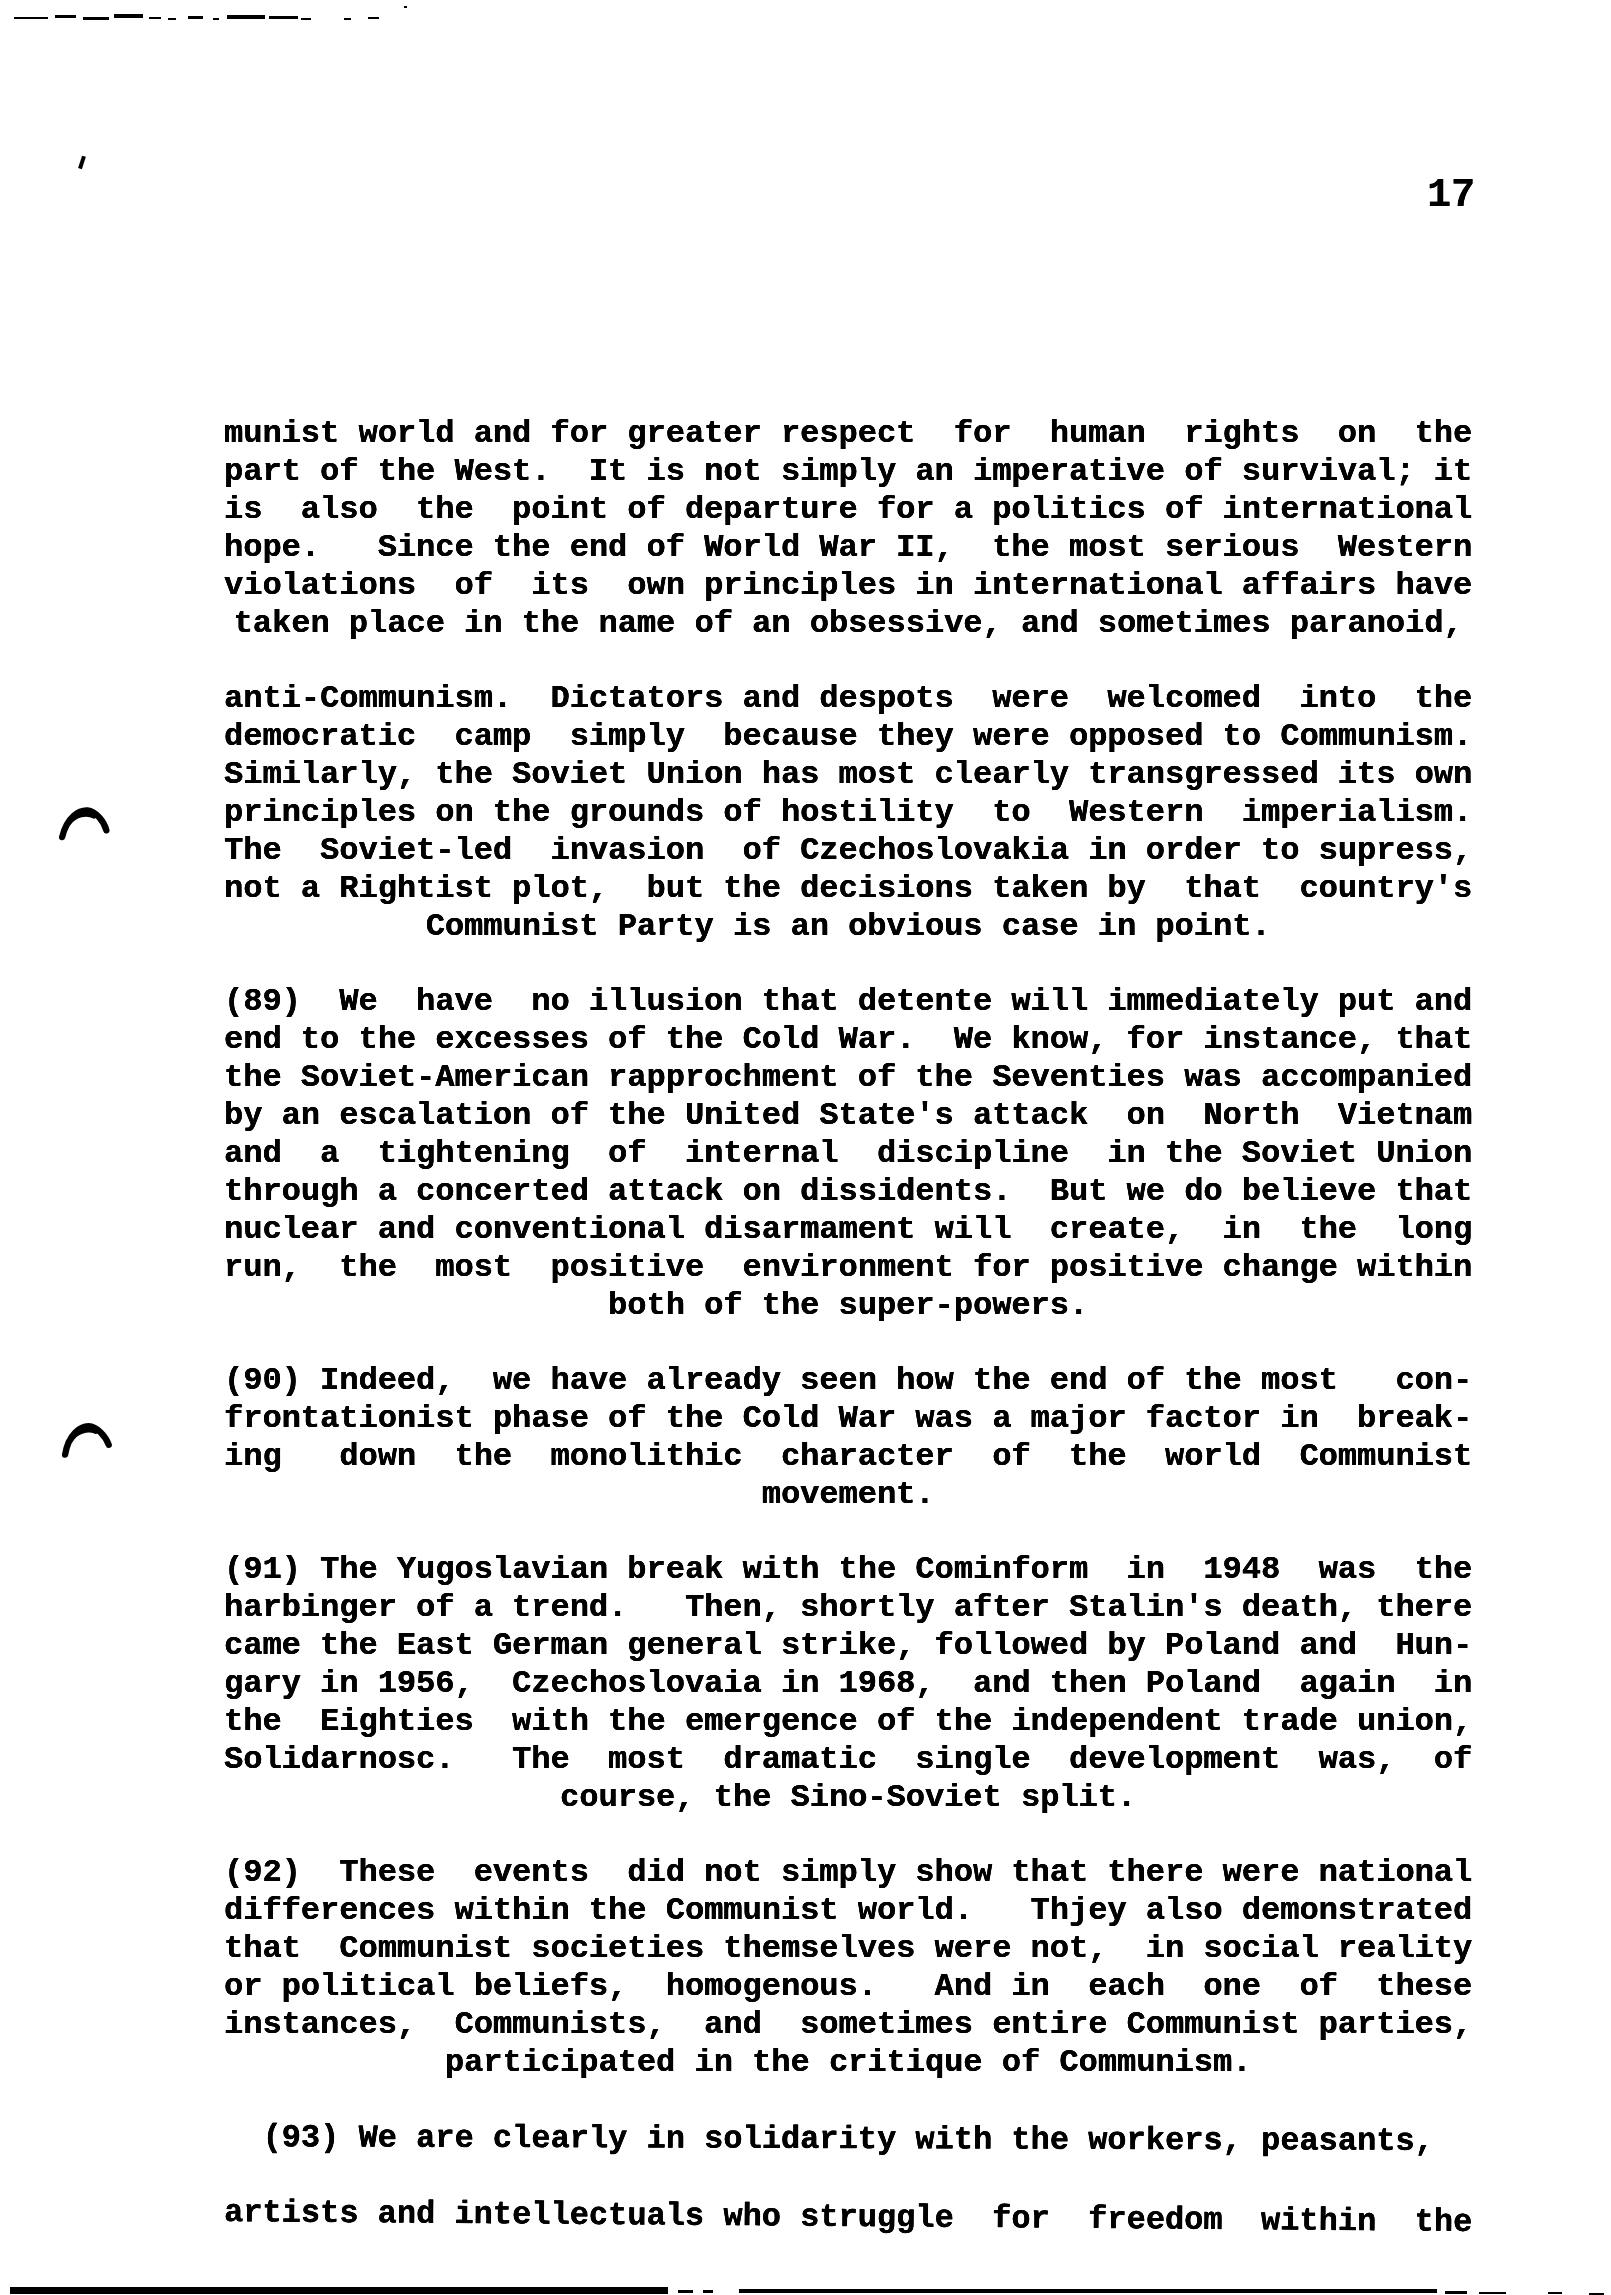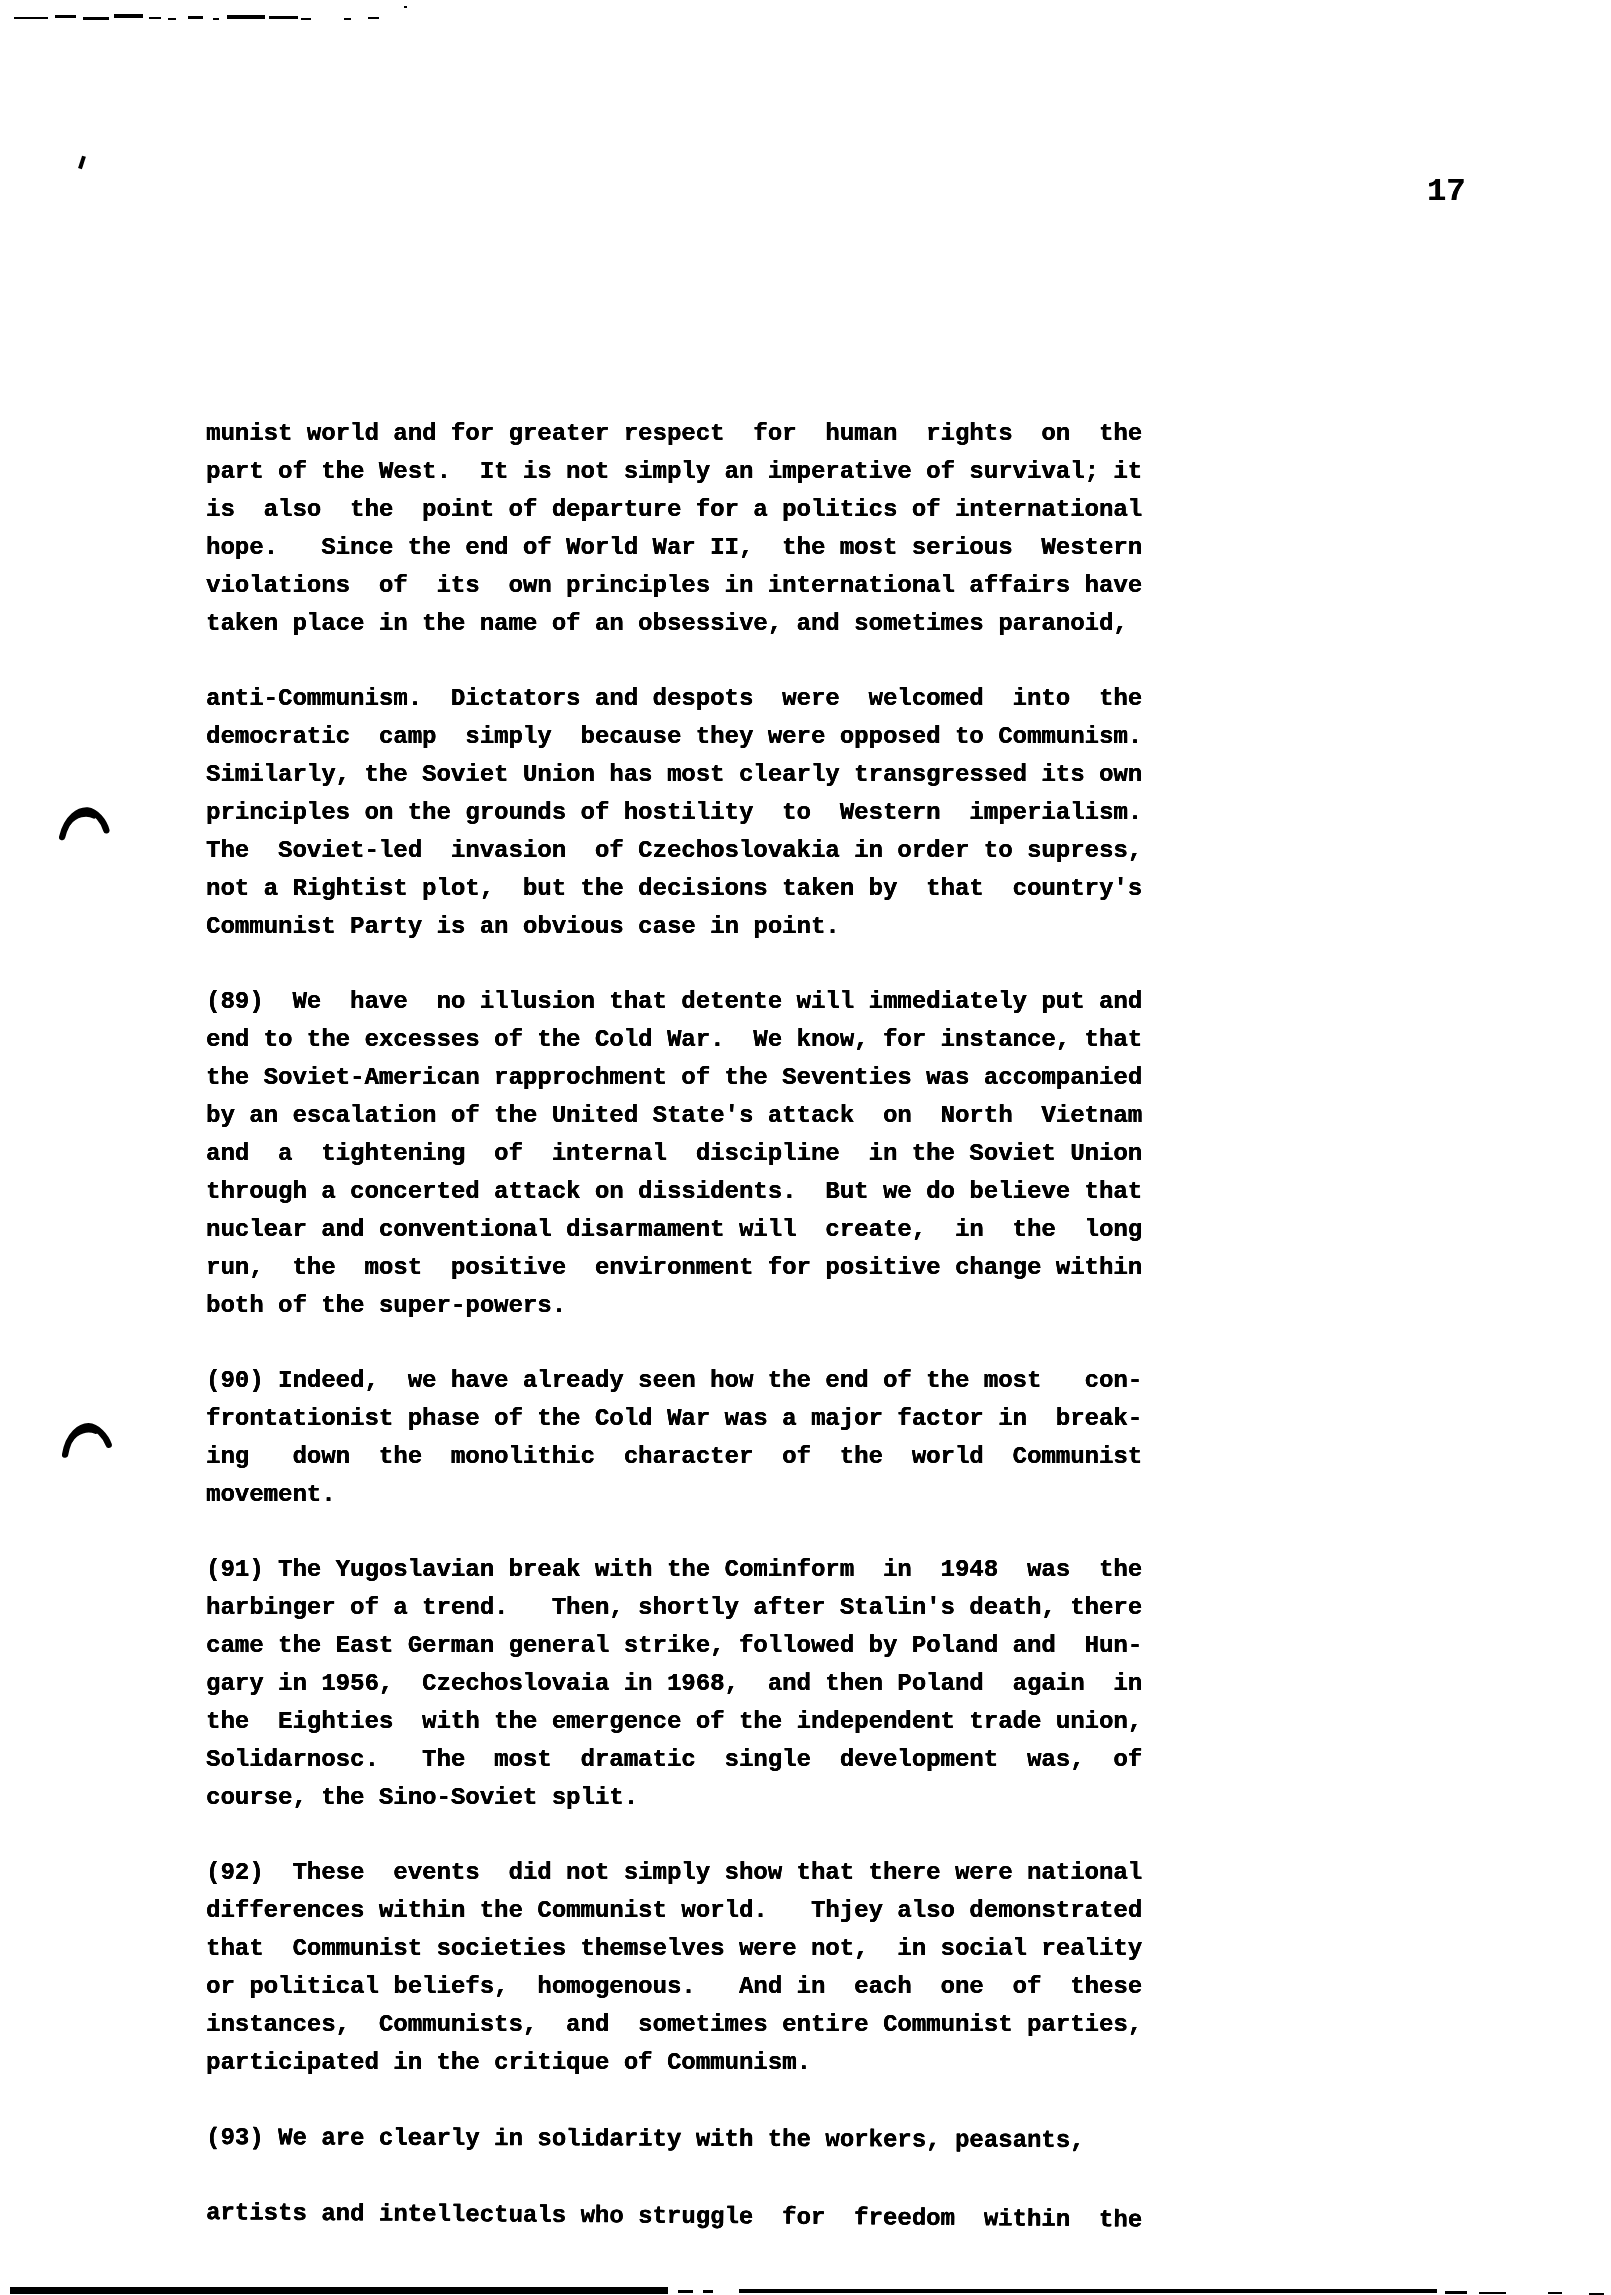"17" .page-number { font-size: 32px -> 40px }
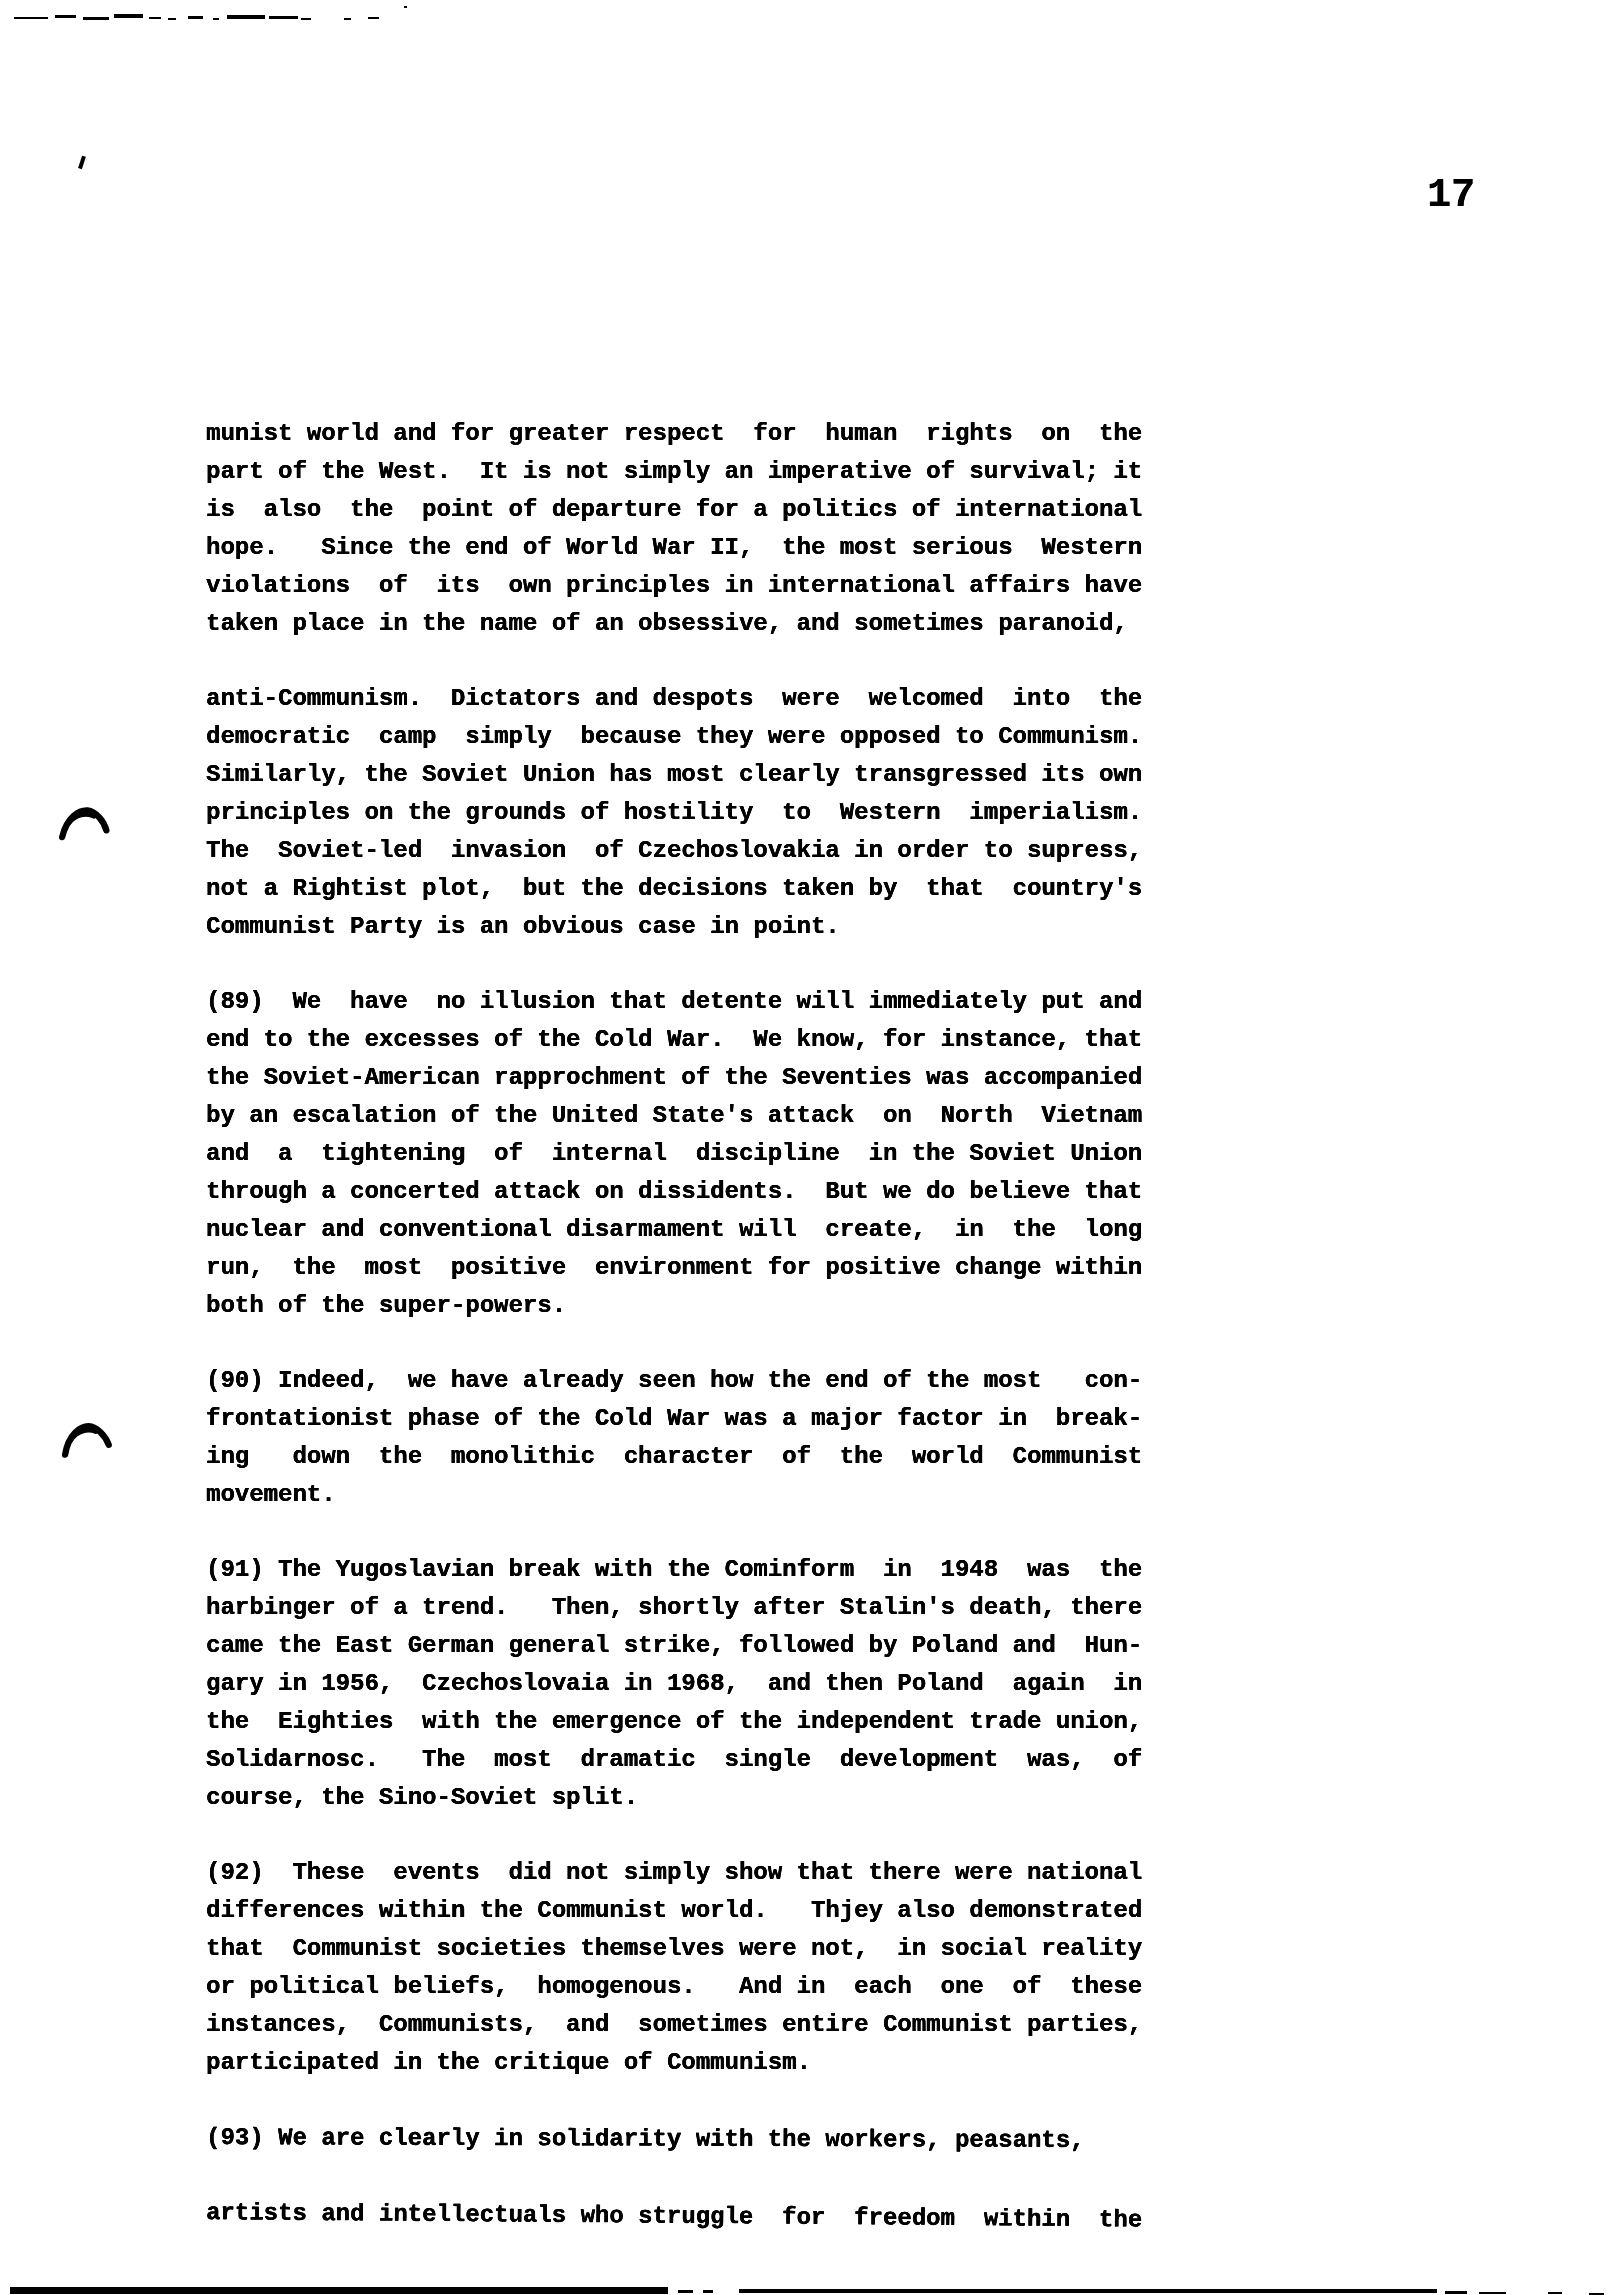"munist world and for greater" .doc { font-size: 24px -> 32px; left: 206px -> 224px; text-align: none -> center }
